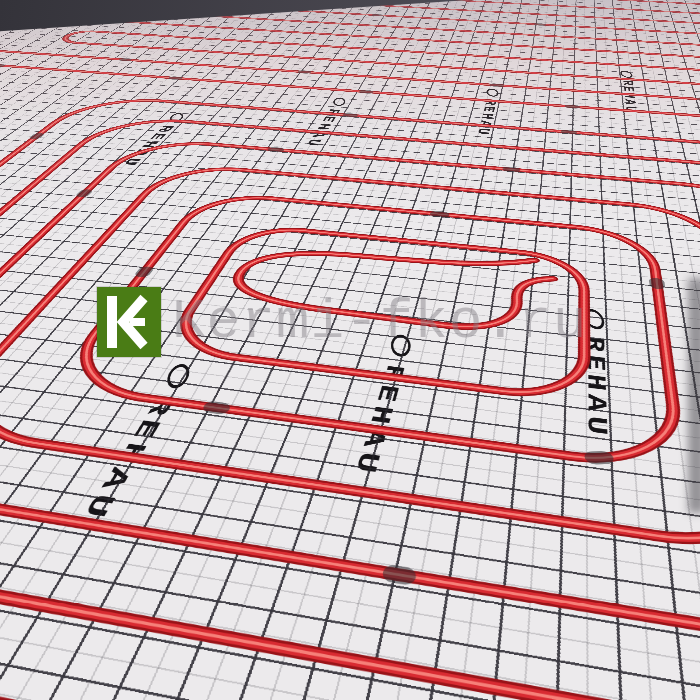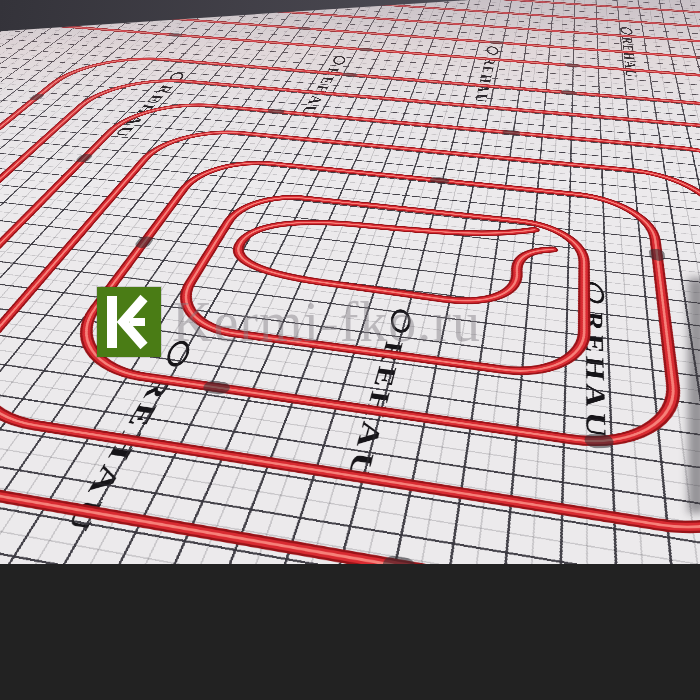"Kermi-fko.ru" .stage { font-family: Liberation Serif, serif -> Liberation Mono, monospace; height: 564px -> 700px }
